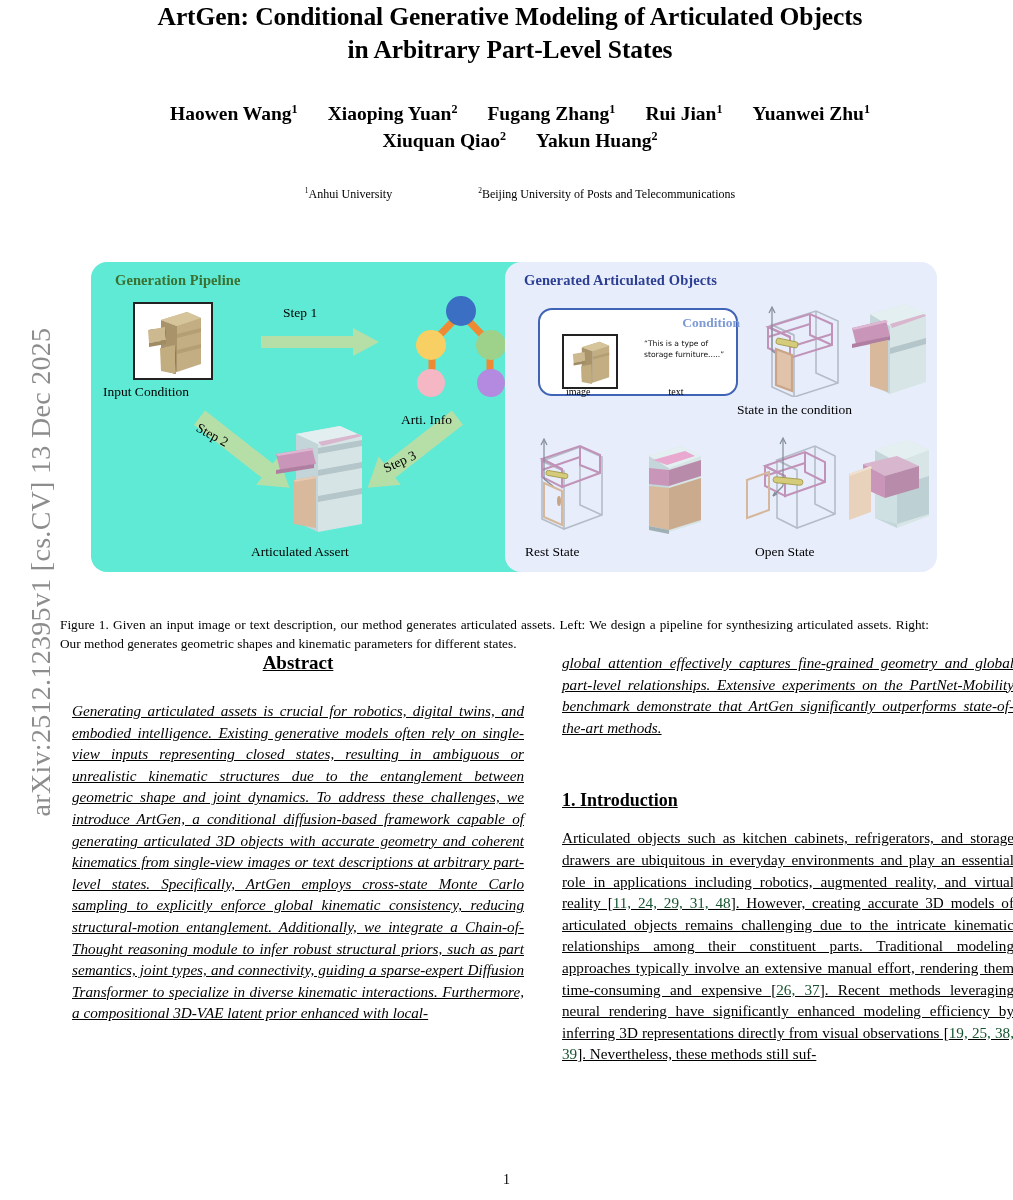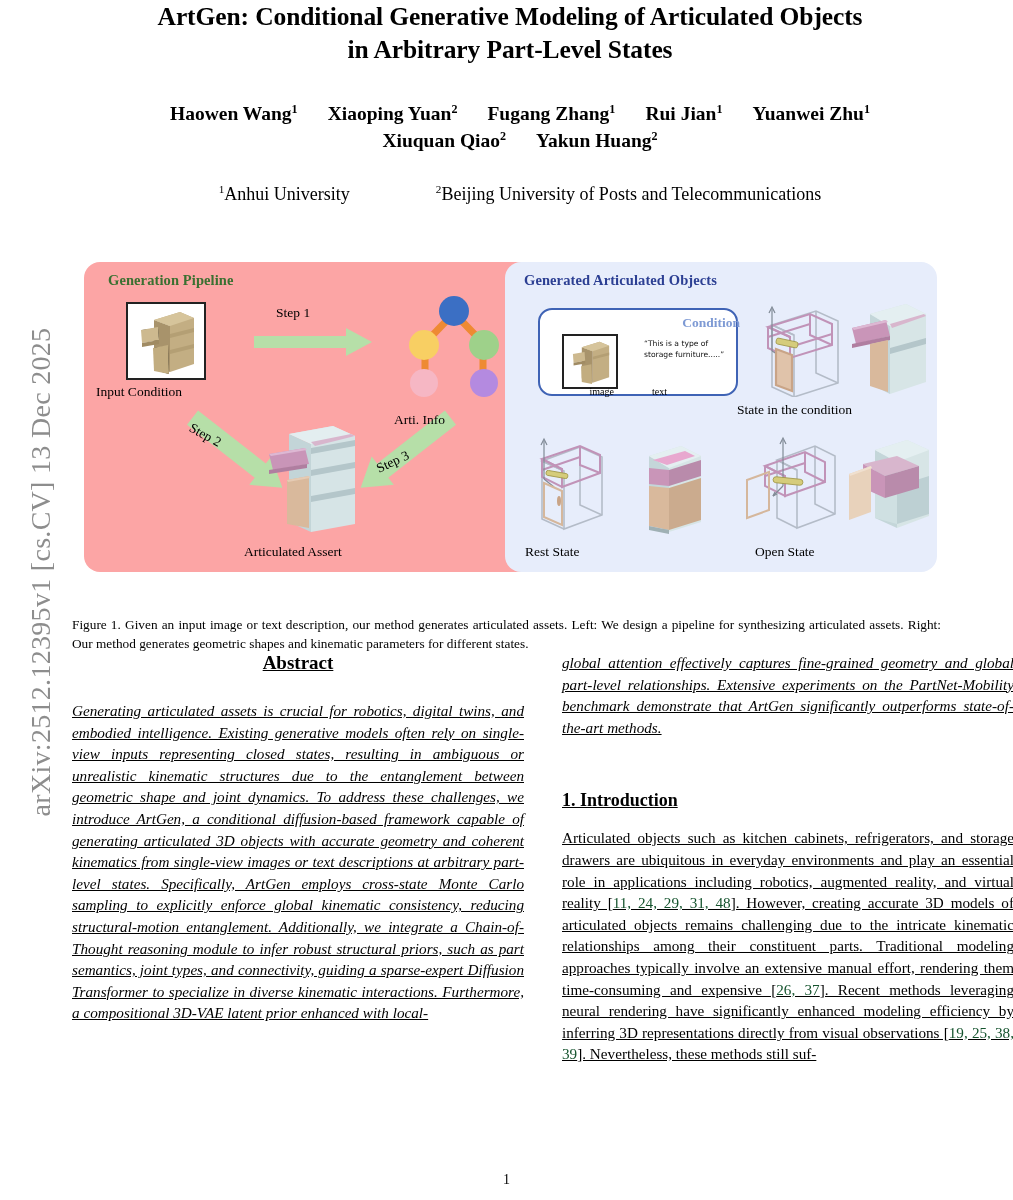"1Anhui University 2Beijing University of" .affils { font-size: 18px -> 12px }
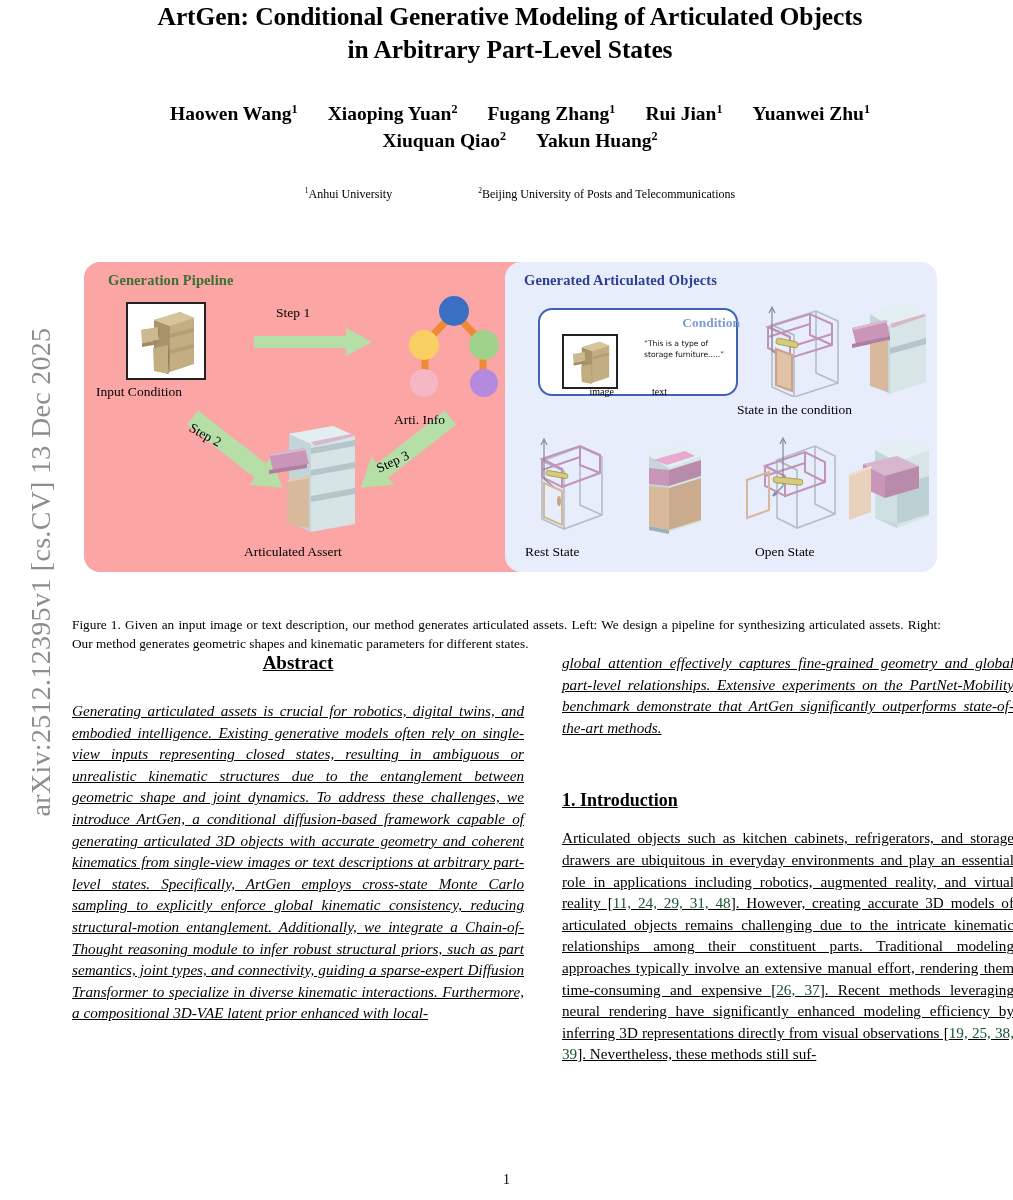"Generation Pipeline" .panel-left { background: #fca5a5 -> #5eead4; left: 9px -> 16px }
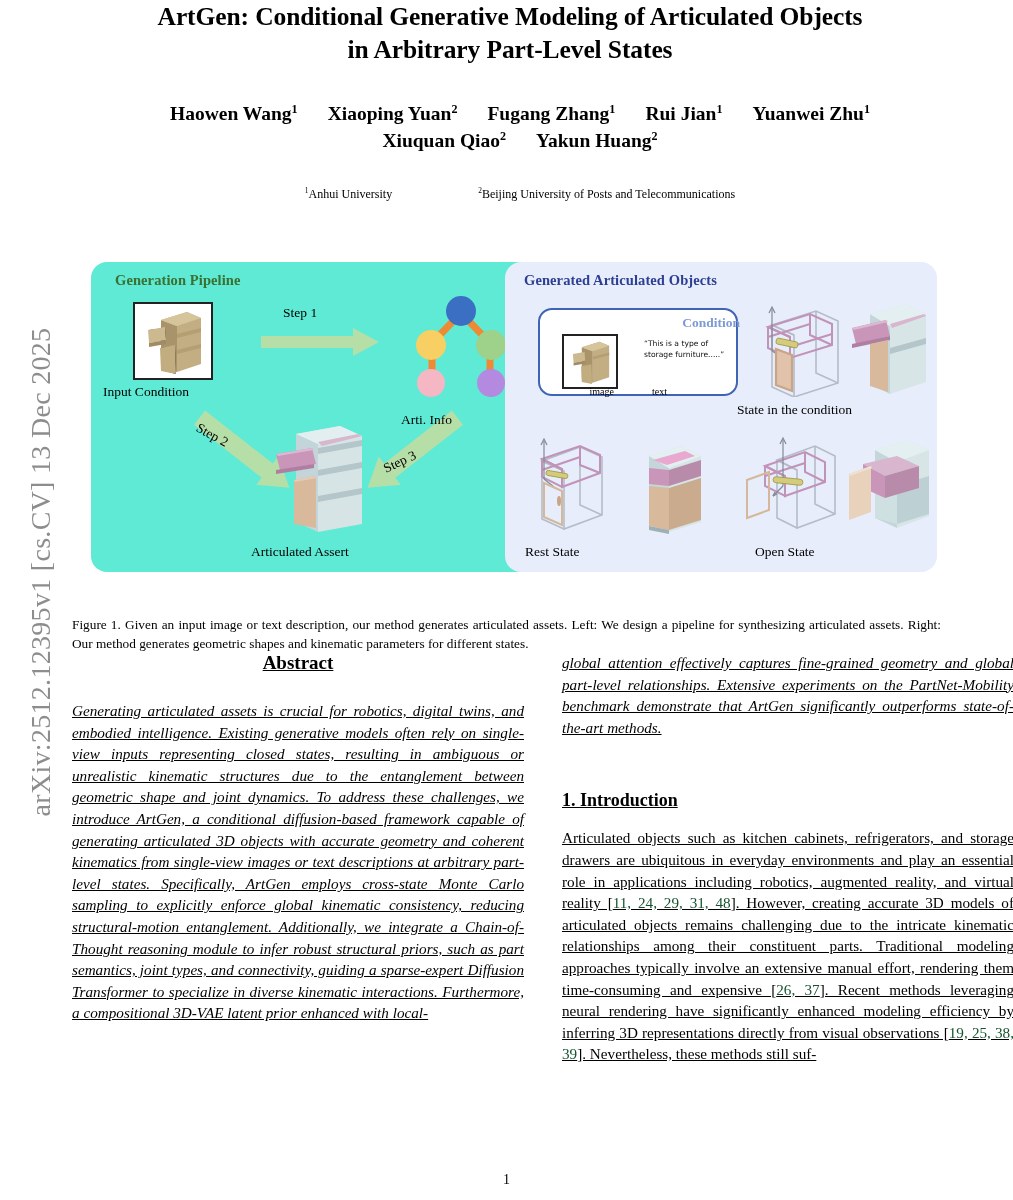"image" div.cond-sub { text-align: right -> left }
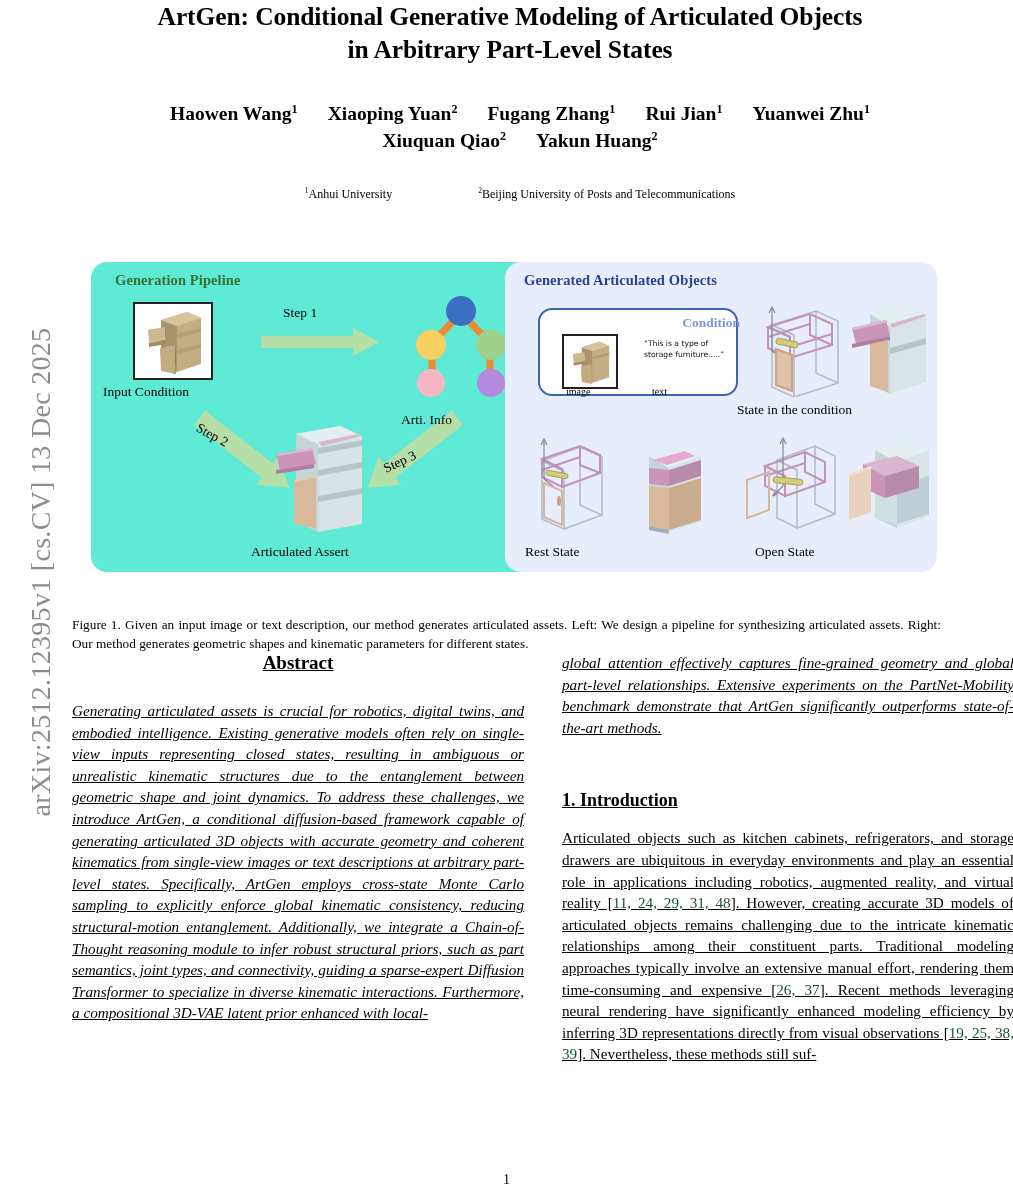"text" div.cond-sub { text-align: left -> center }
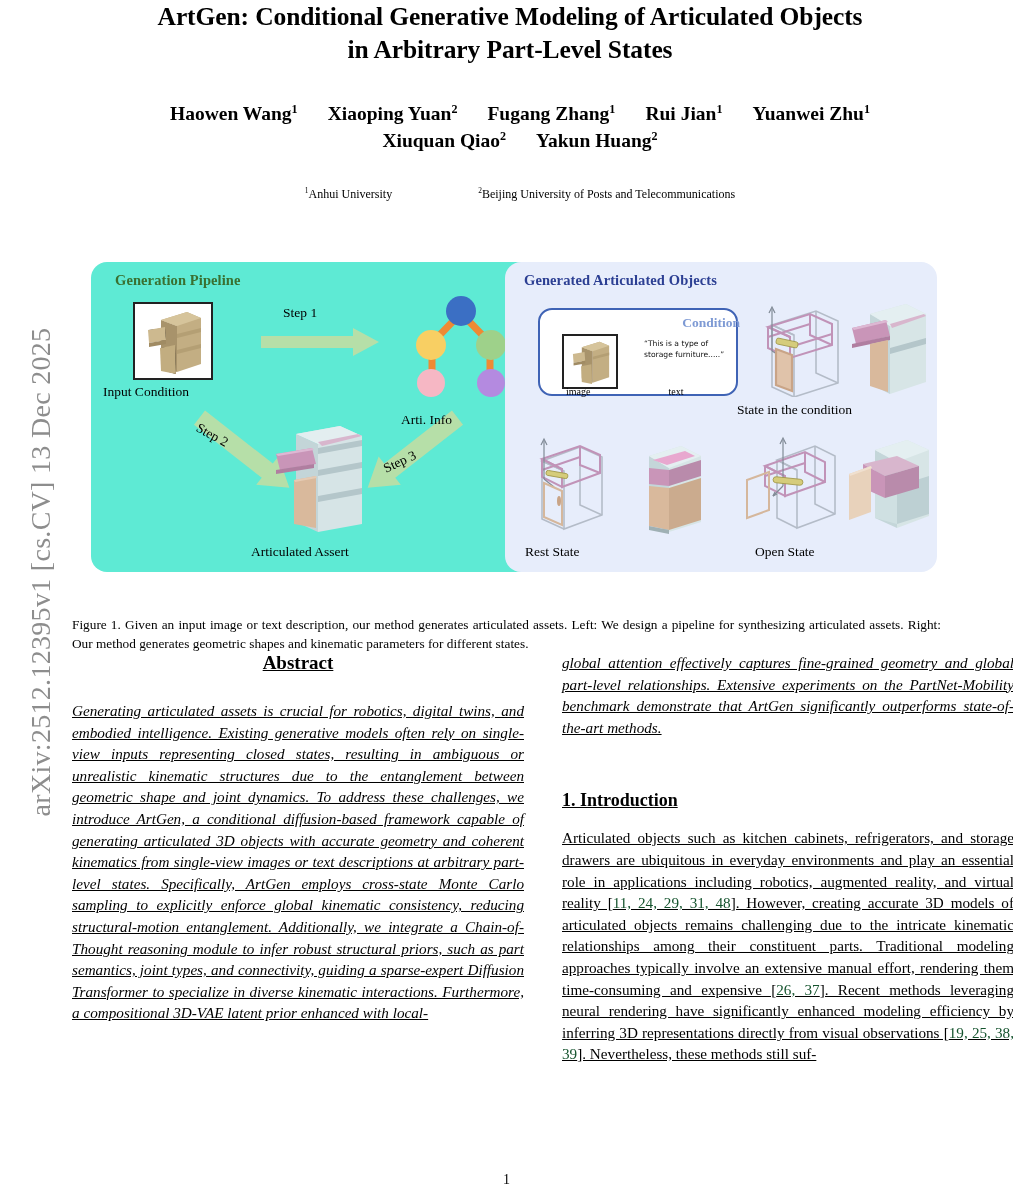"Figure 1. Given an input" .fig-caption { left: 72px -> 60px }
